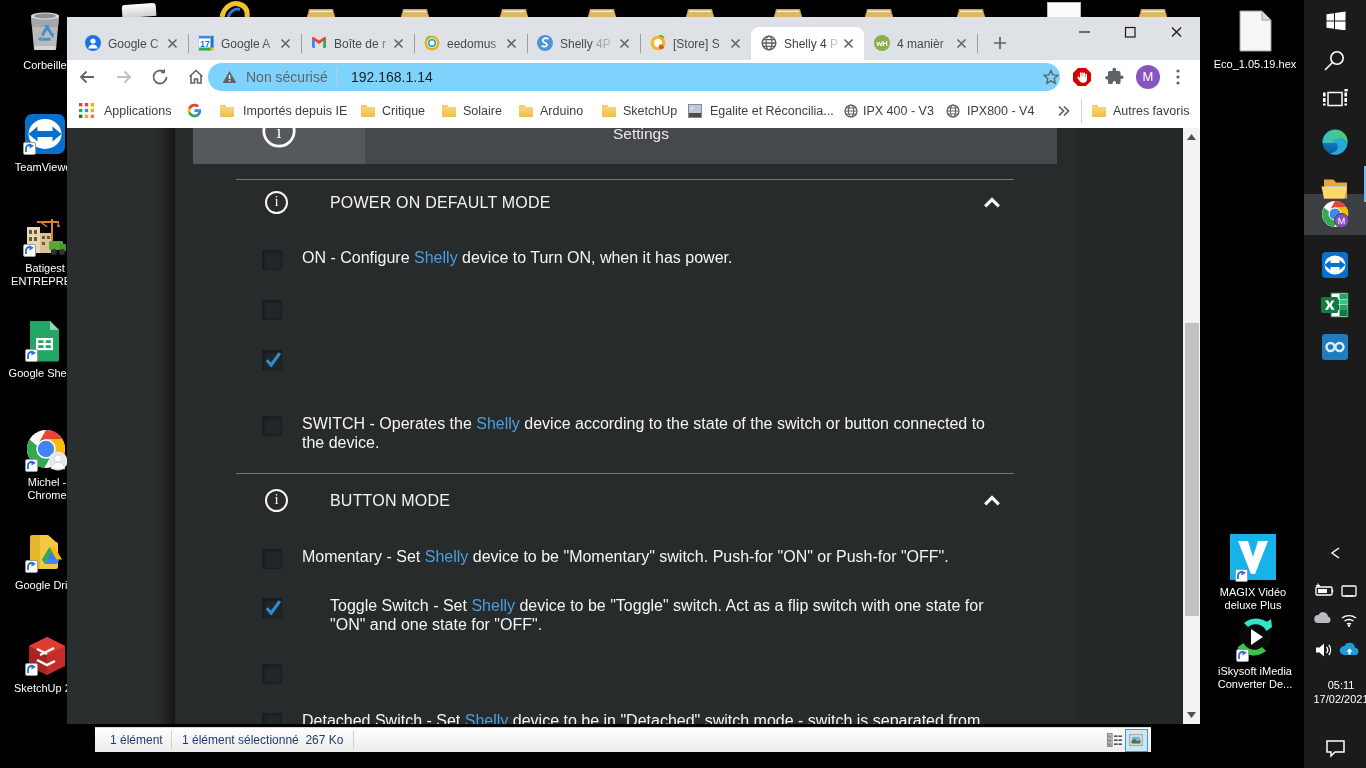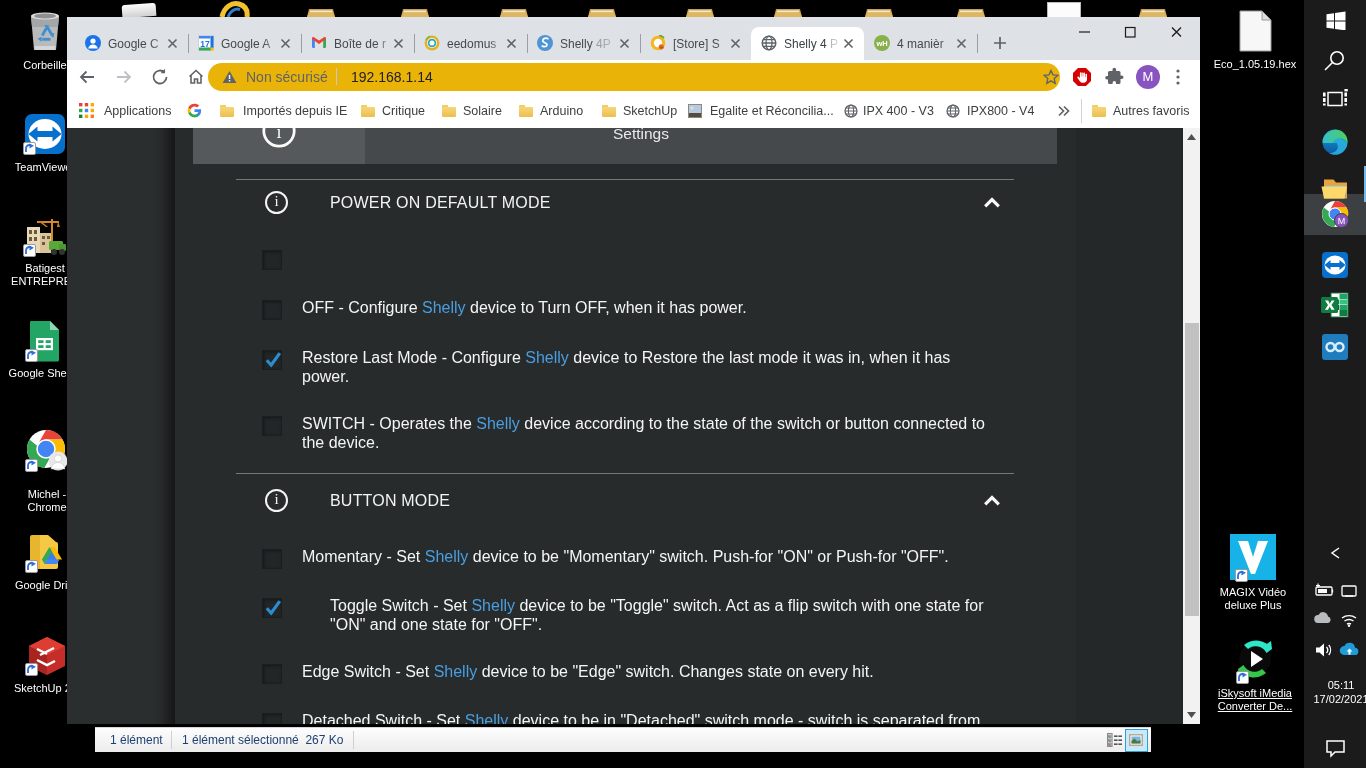"Non sécurisé" #omnibox { background: #eab308 -> #7dd3fc }
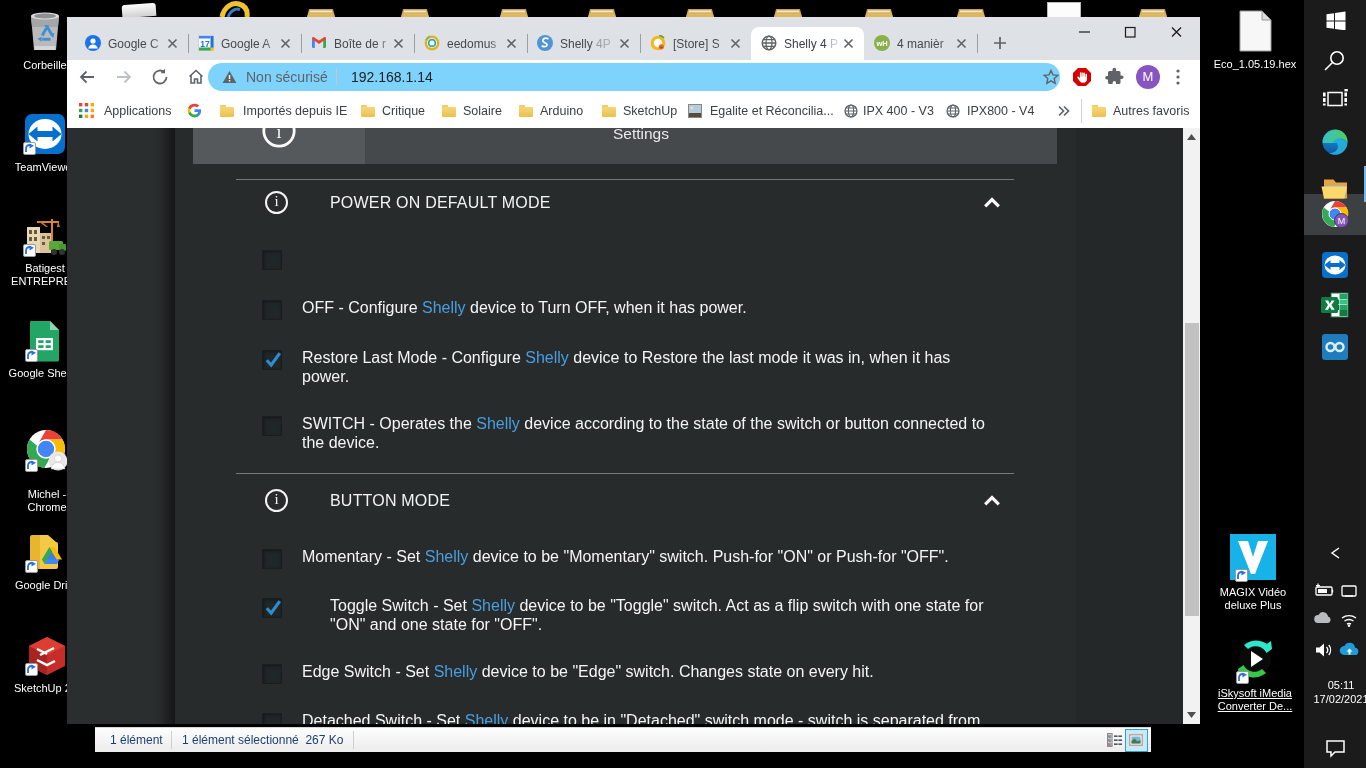"ON - Configure Shelly device" div.row { html: none -> <div>ON - Configure <span>Shelly</span> device to Turn ON, when it has power.</div> }
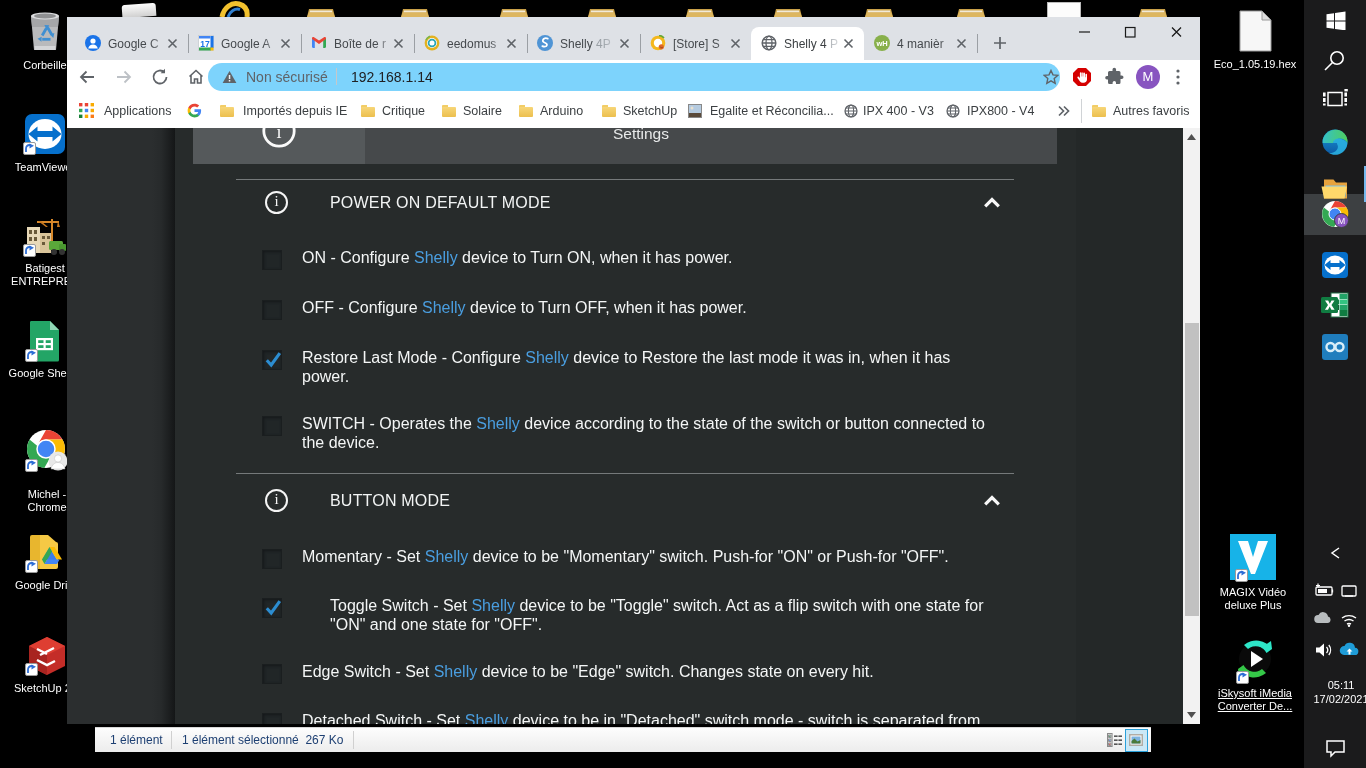"OFF - Configure Shelly device" div.row { html: <div>OFF - Configure <span>Shelly</span> device to Turn OFF, when it has power.</div> -> none }
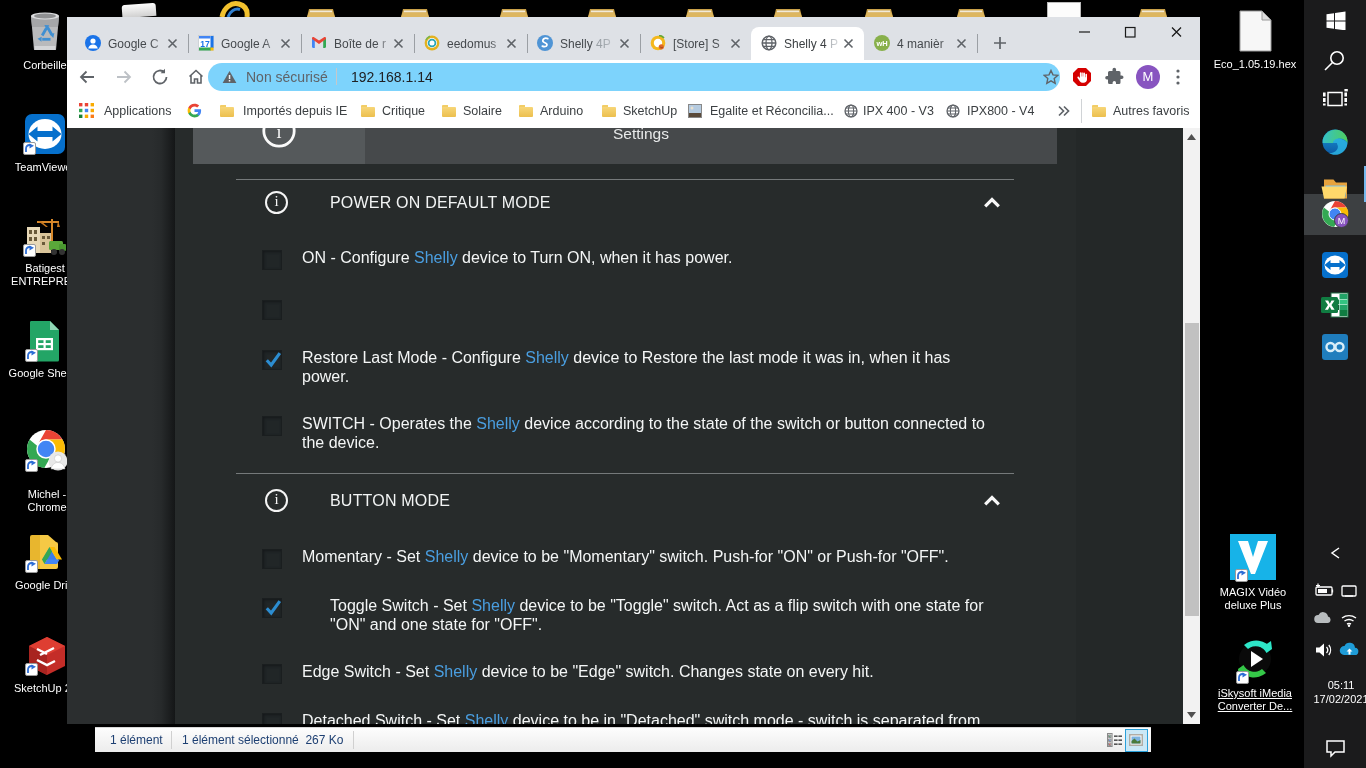"Restore Last Mode - Configure" div.row { html: <div>Restore Last Mode - Configure <span>Shelly</span> device to Restore the last mode it was in, when it has<br>power.</div> -> none }
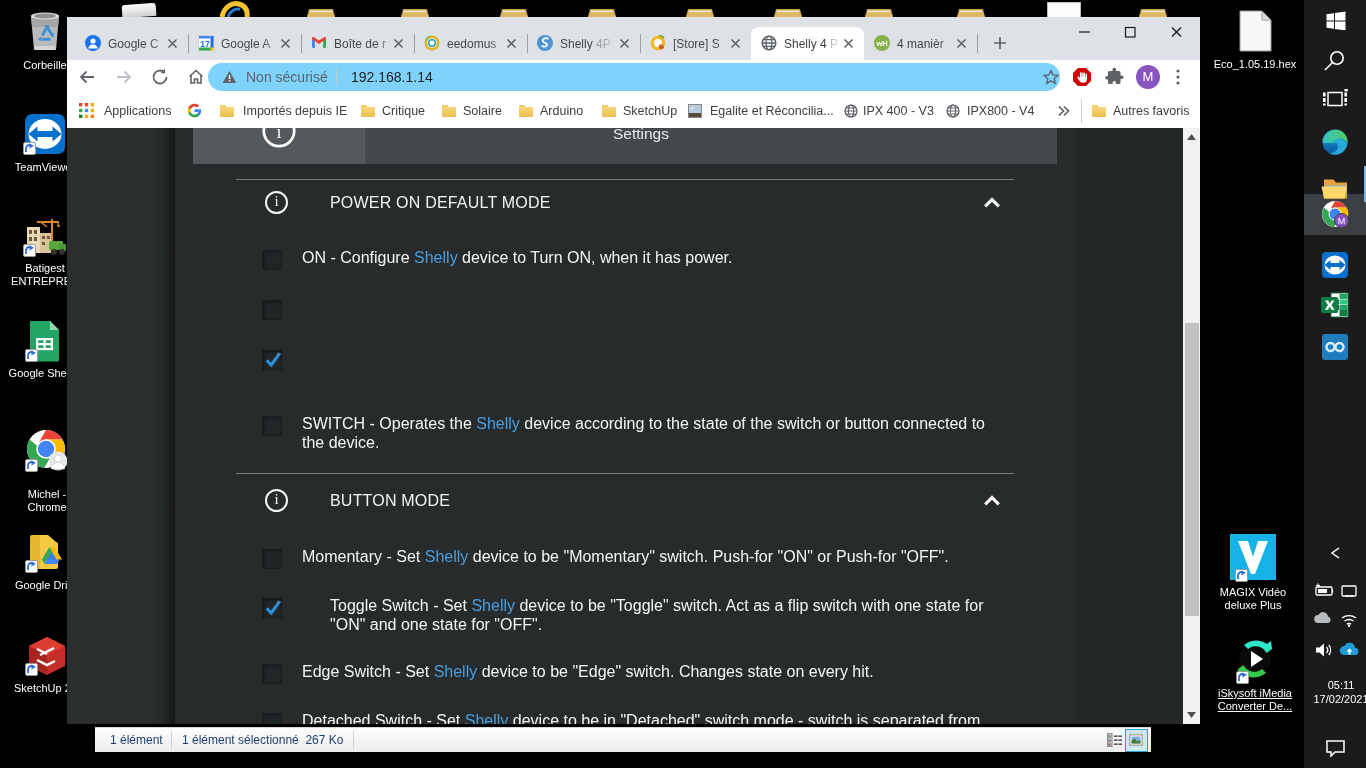"Michel -" div.lbl { margin-top: 16px -> 4px }
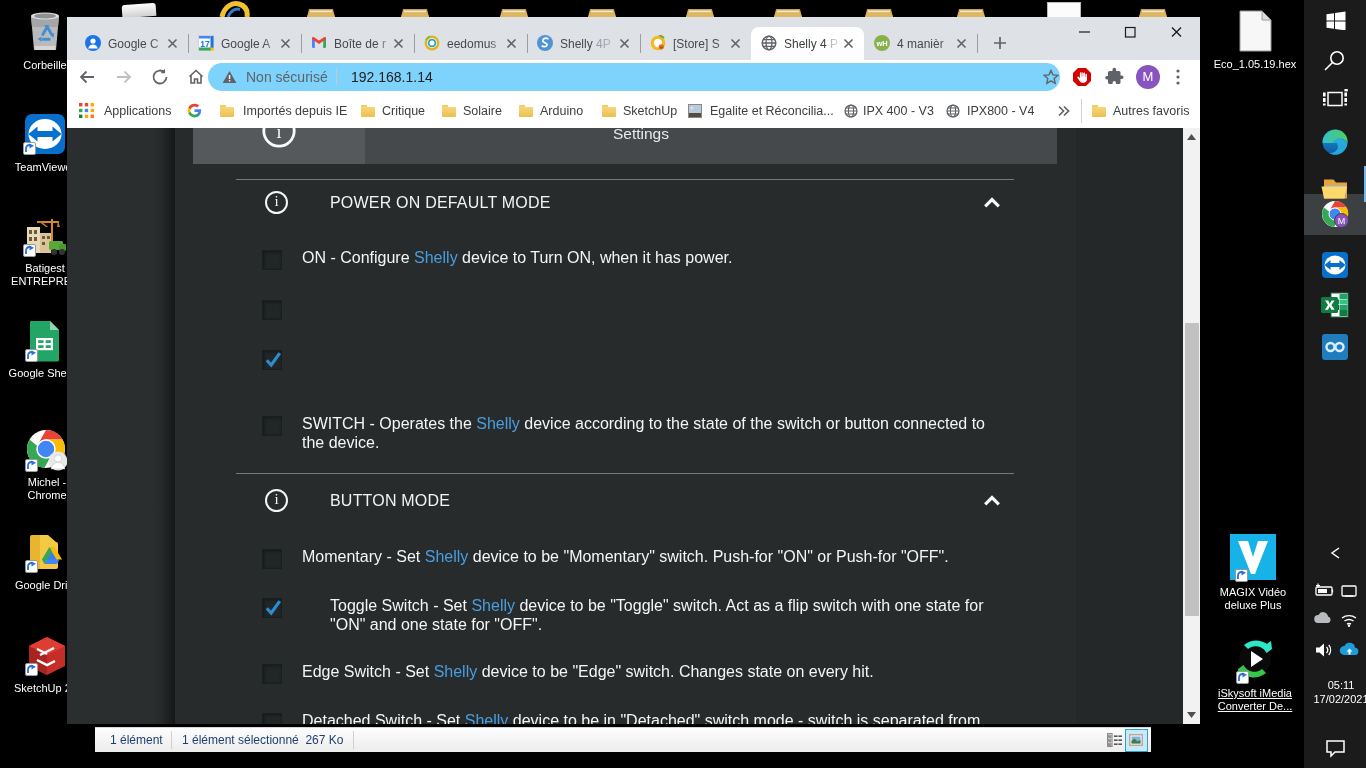"Edge Switch - Set Shelly" div.row { html: <div>Edge Switch - Set <span>Shelly</span> device to be "Edge" switch. Changes state on every hit.</div> -> none }
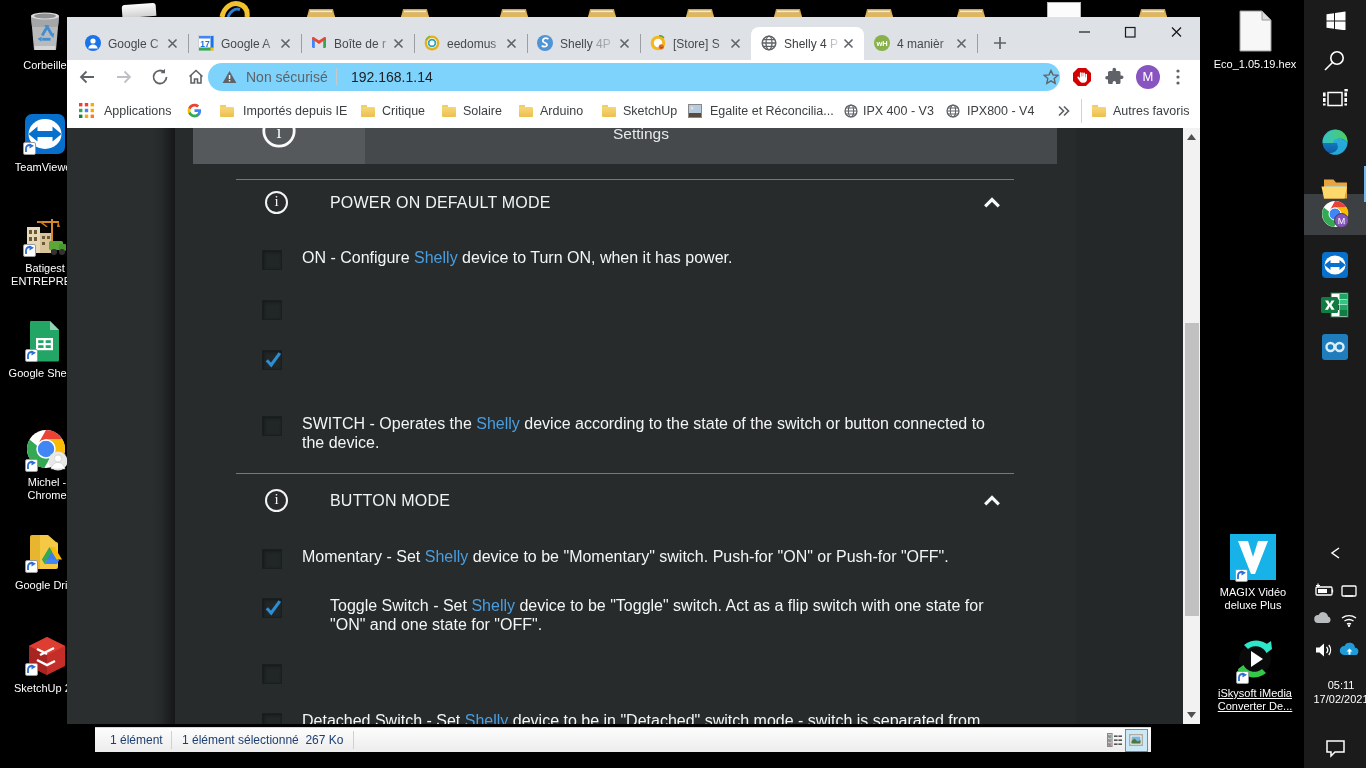"iSkysoft iMedia" div.dicon { text-decoration: underline -> none; top: 635px -> 613px }
